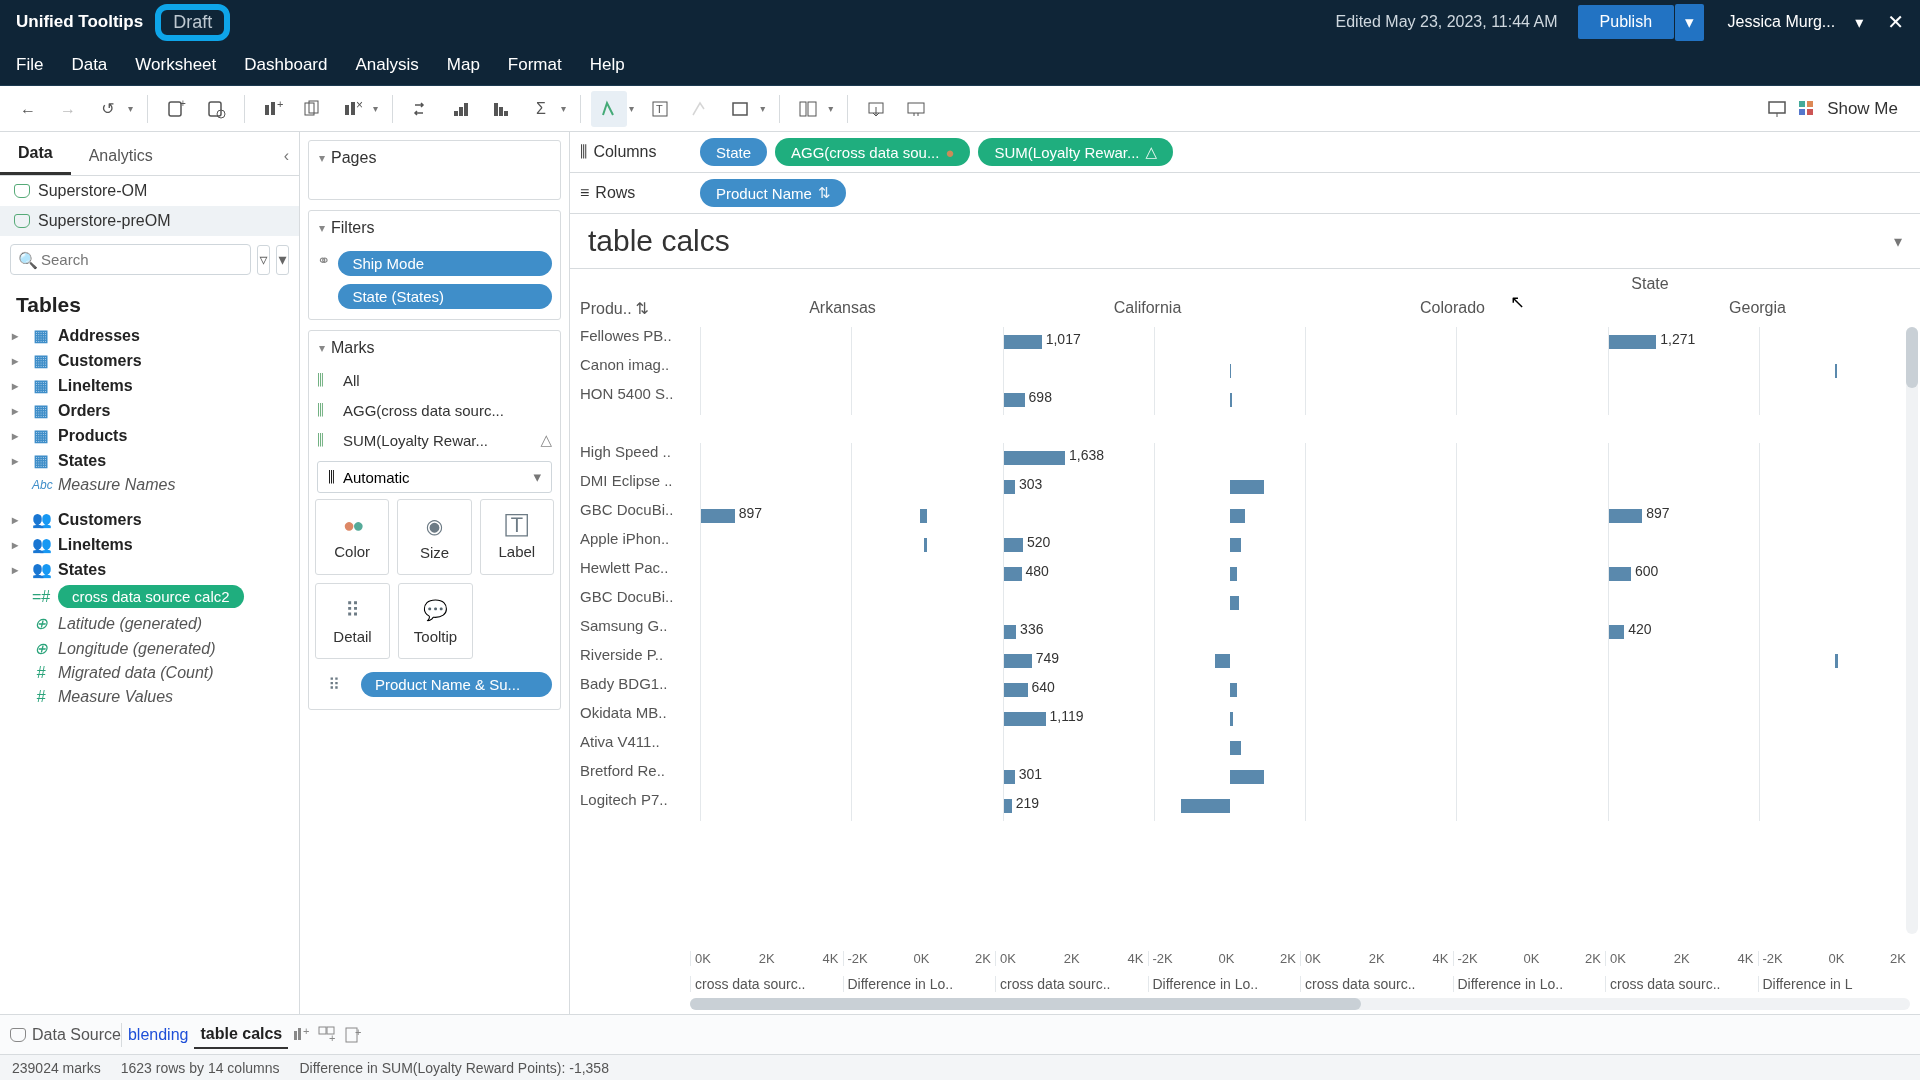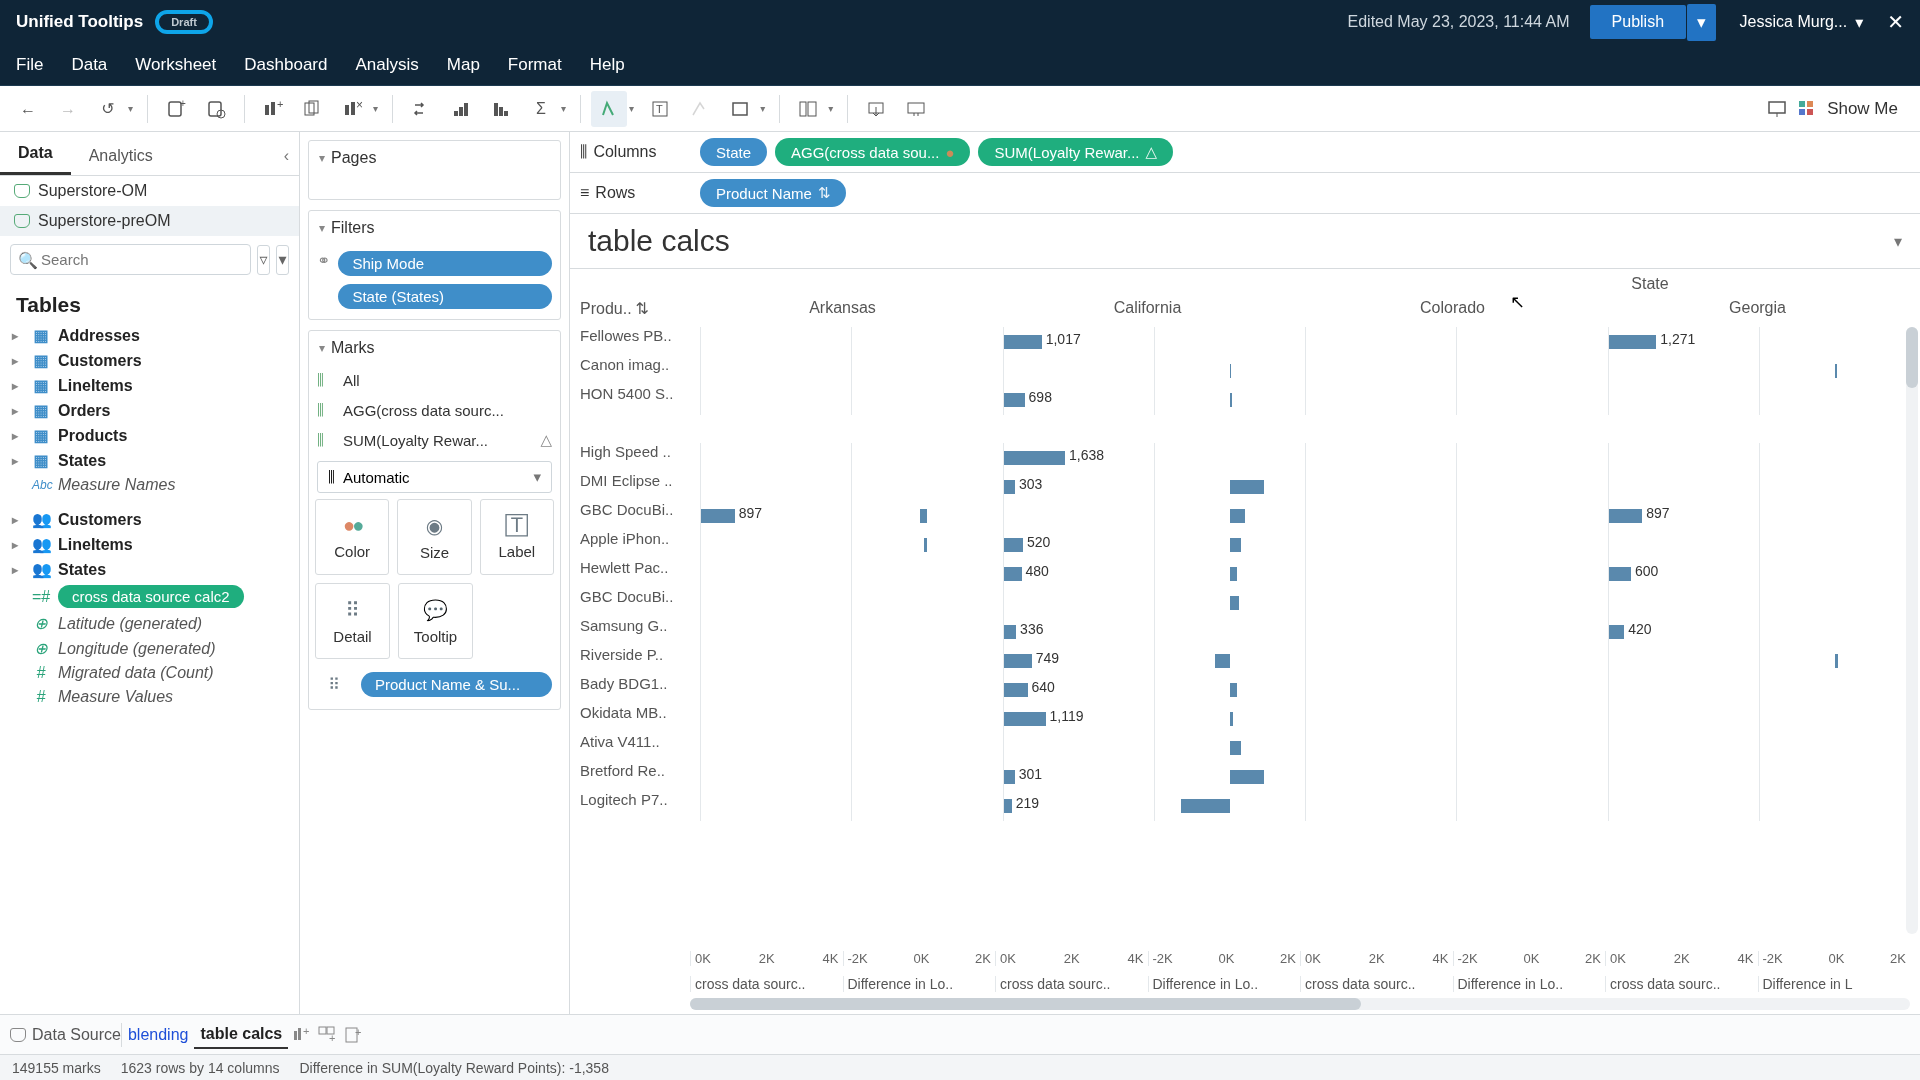"Draft" .title-bar .draft { border: 4px solid #0ea5e9 -> 6px solid #0ea5e9; font-size: 11px -> 18px; font-weight: bold -> none }
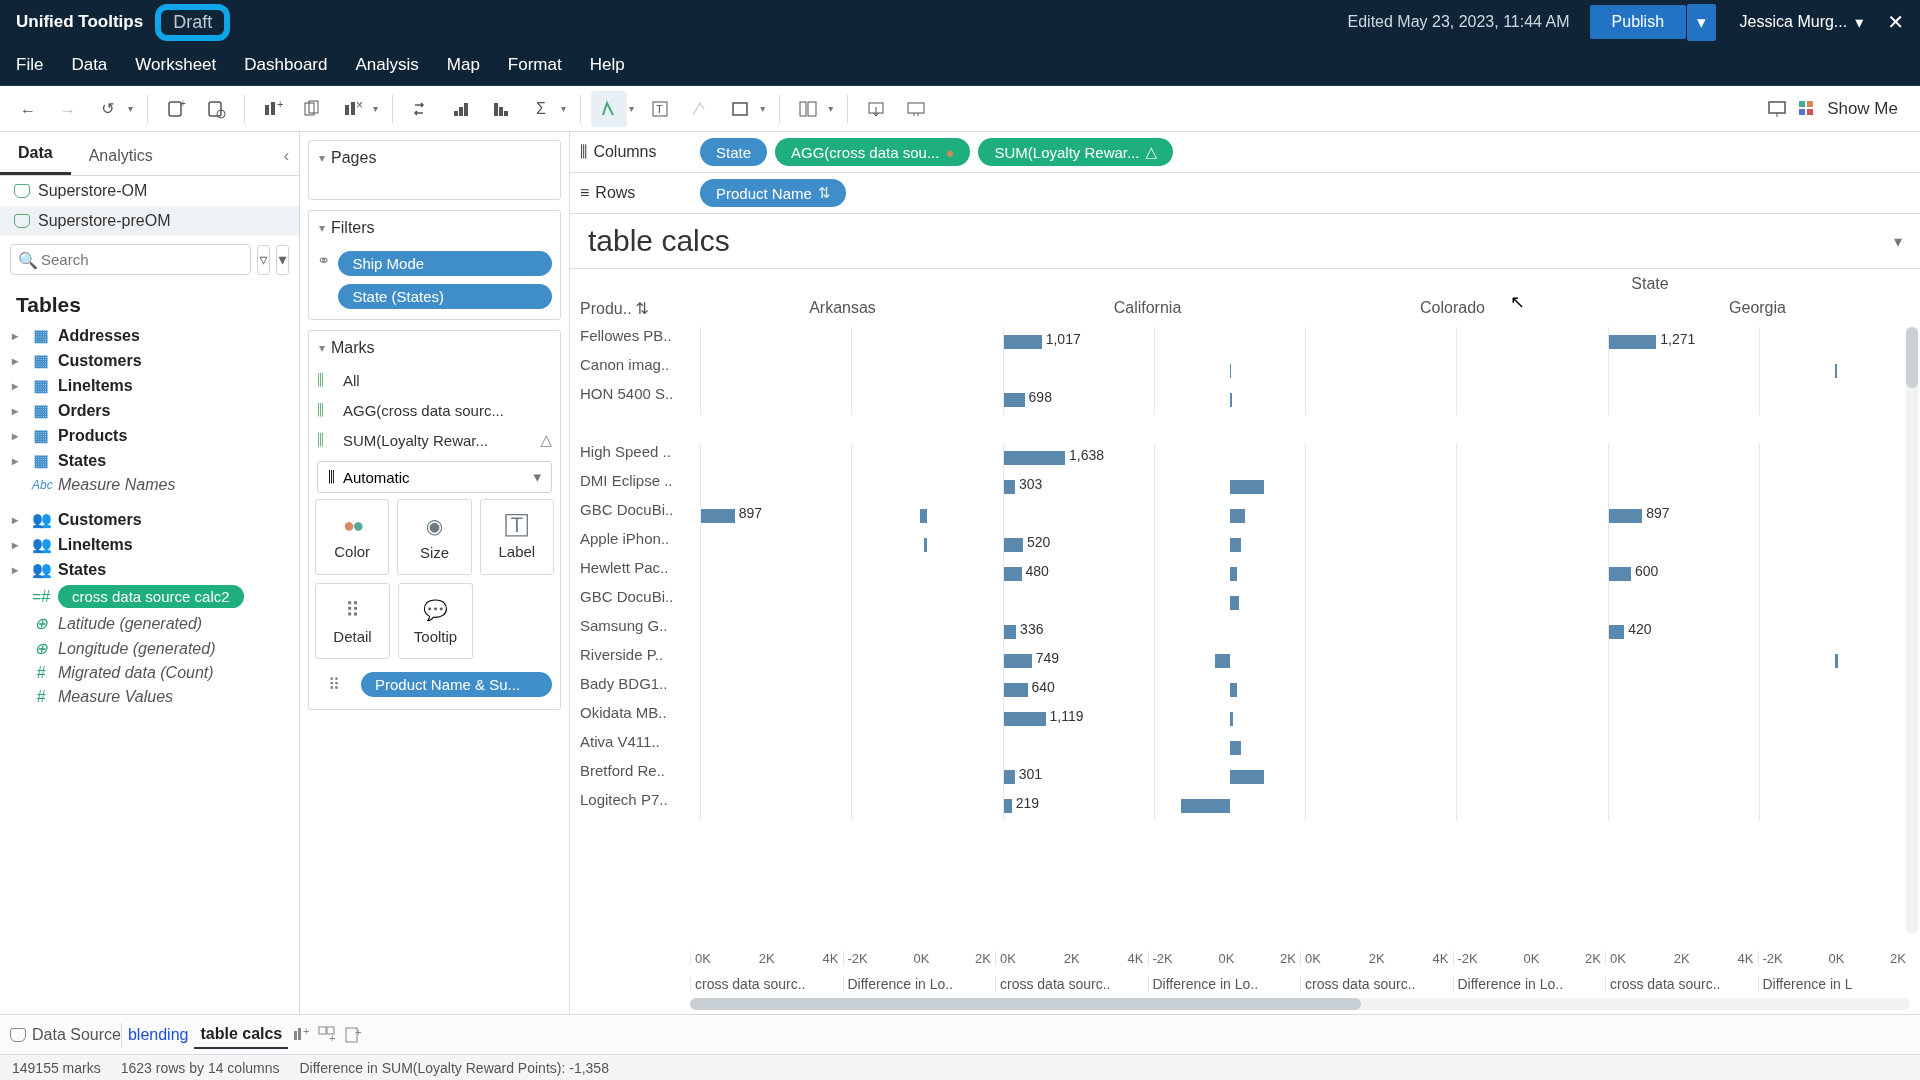"Jessica Murg..." .title-bar .user { gap: 8px -> 20px }
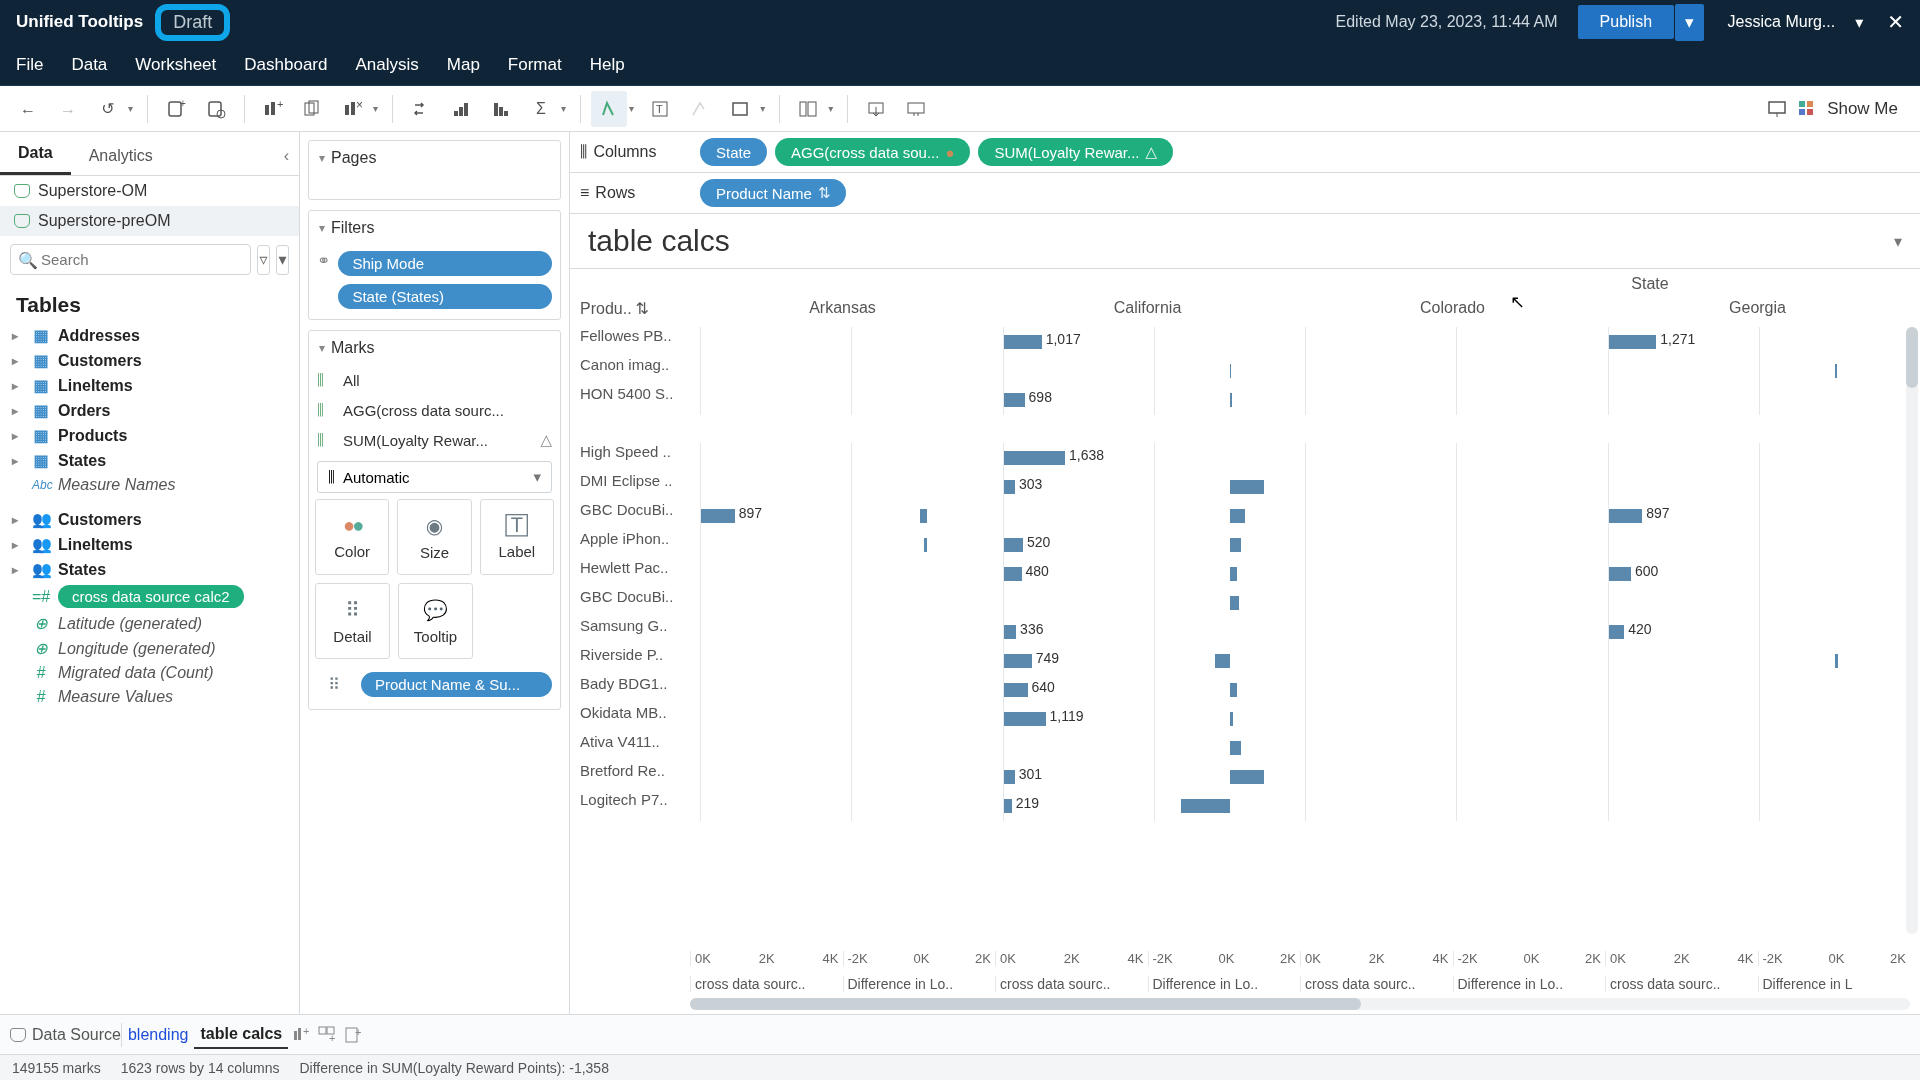"149155 marks" span { text: 149155 -> 239024 }
